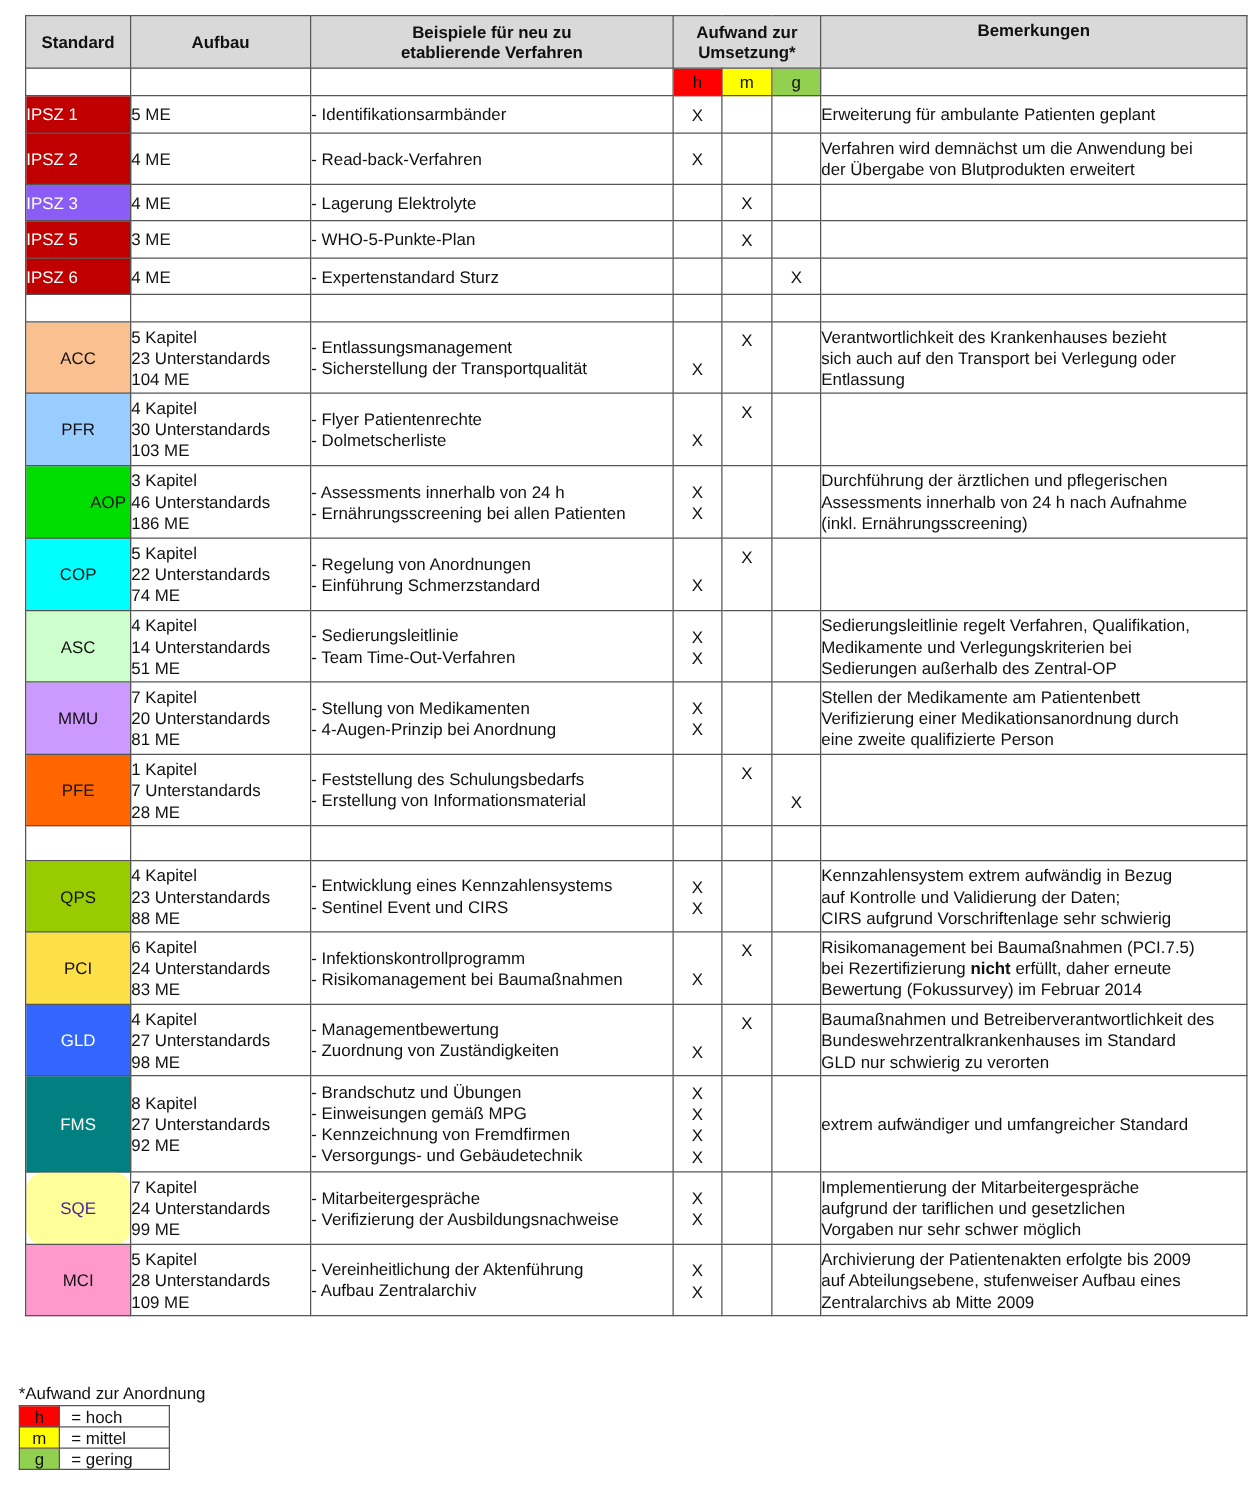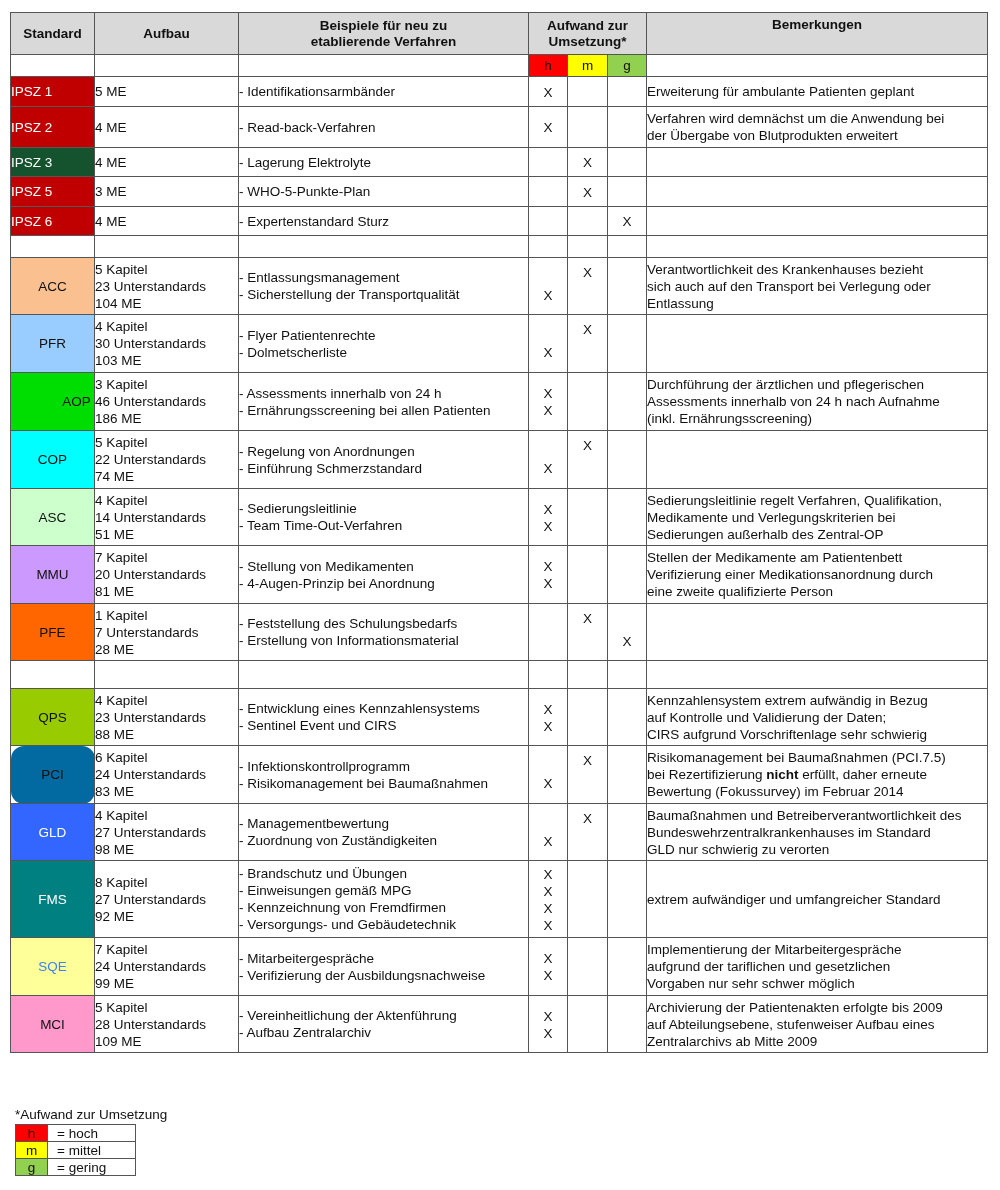"Standard" table.main { left: 10px -> 20px }
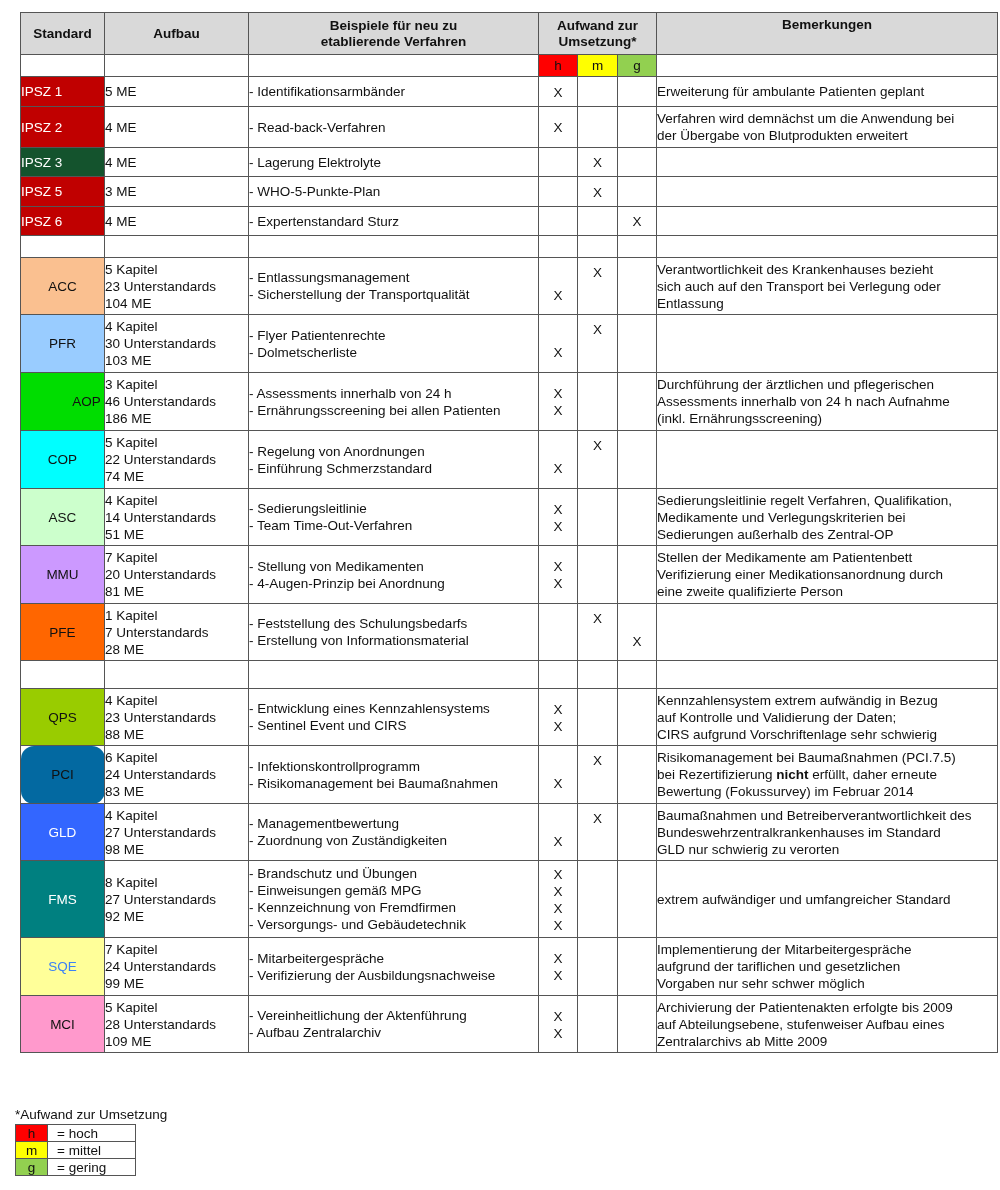"IPSZ 3" td.std { background: #14532d -> #8b5cf6 }
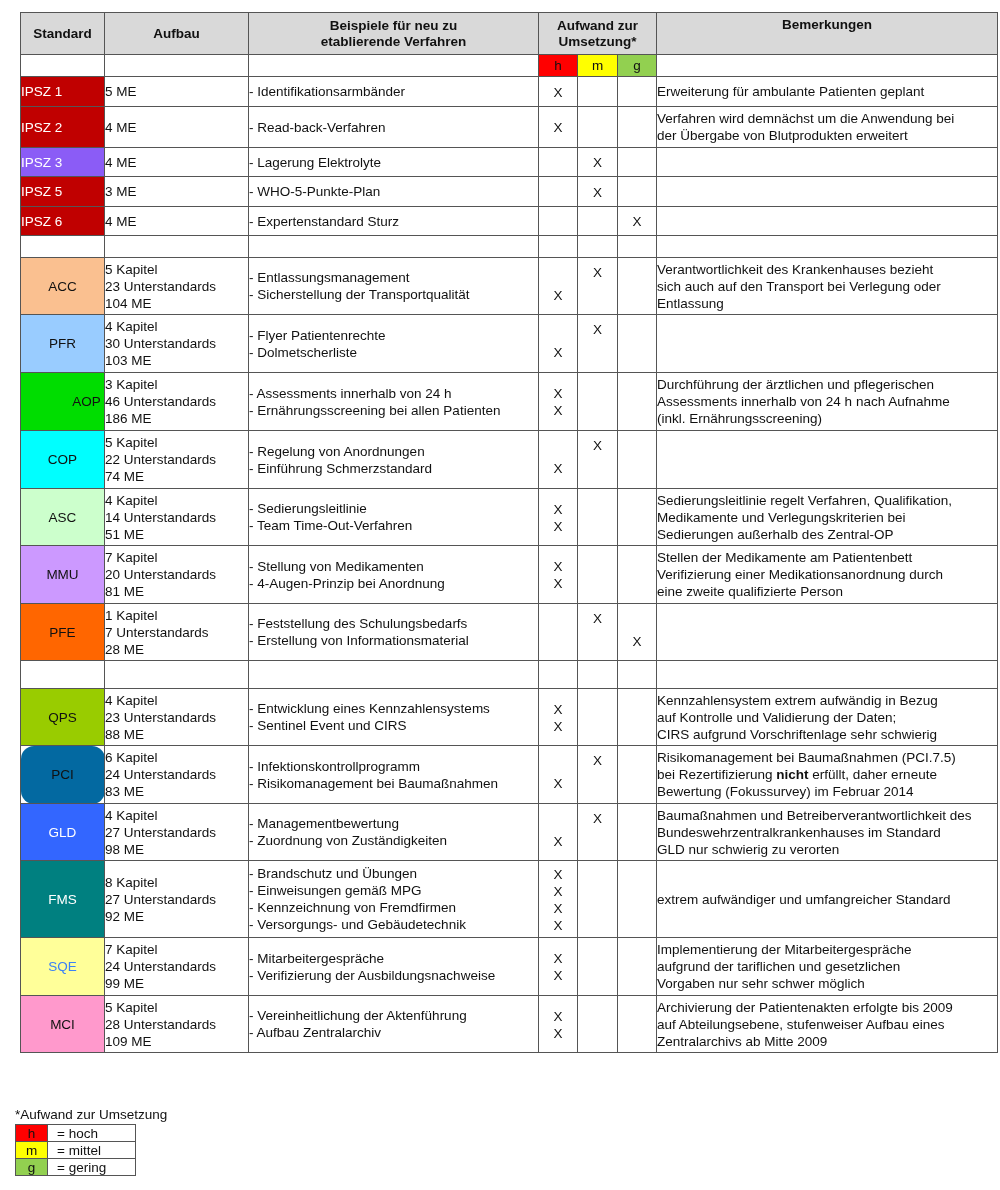"PCI" td.std { background: #0369a1 -> #fde047; border-radius: 13px -> none }
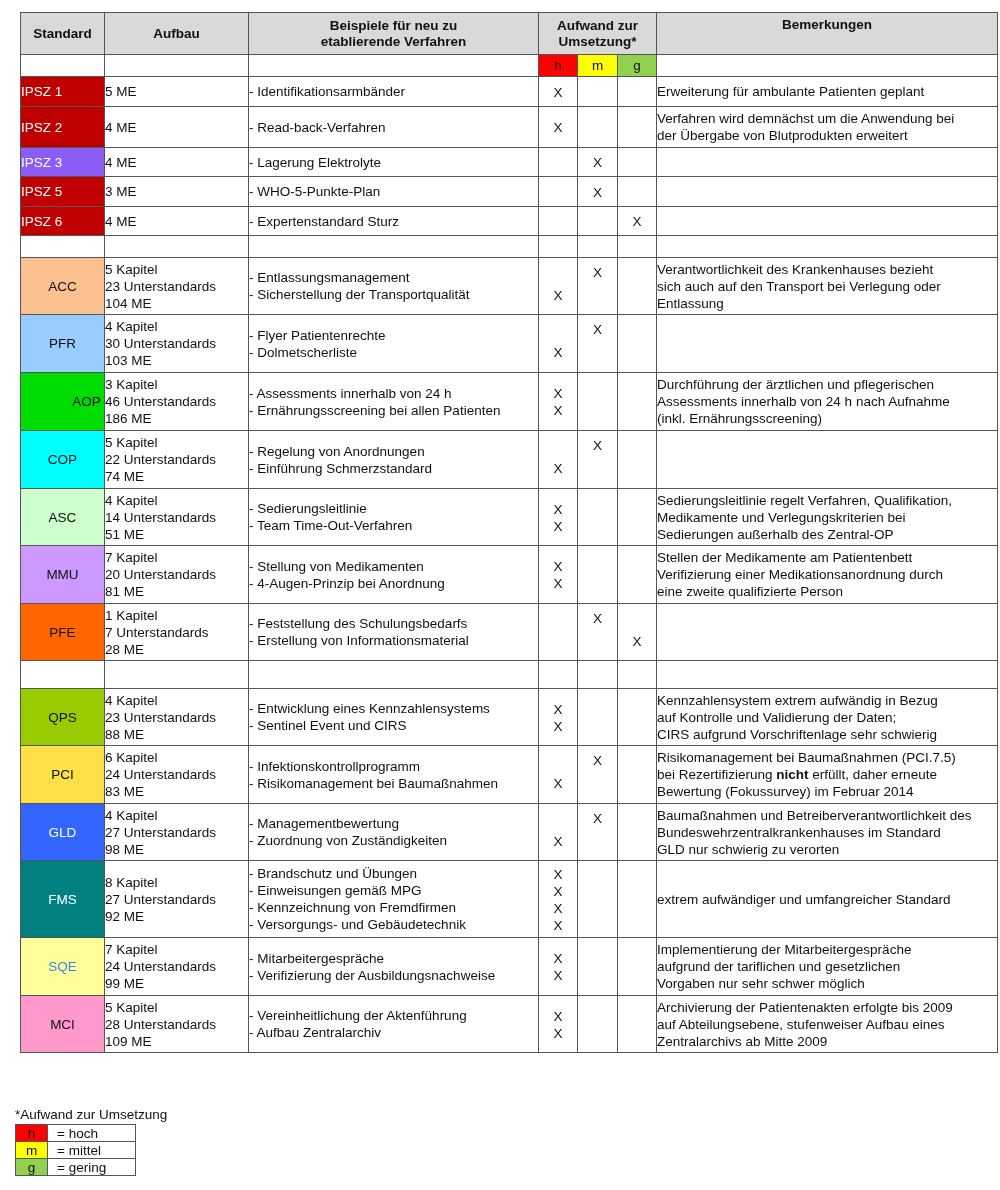"SQE" td.std { border-radius: none -> 14px; color: #3b82f6 -> #4c1d95 }
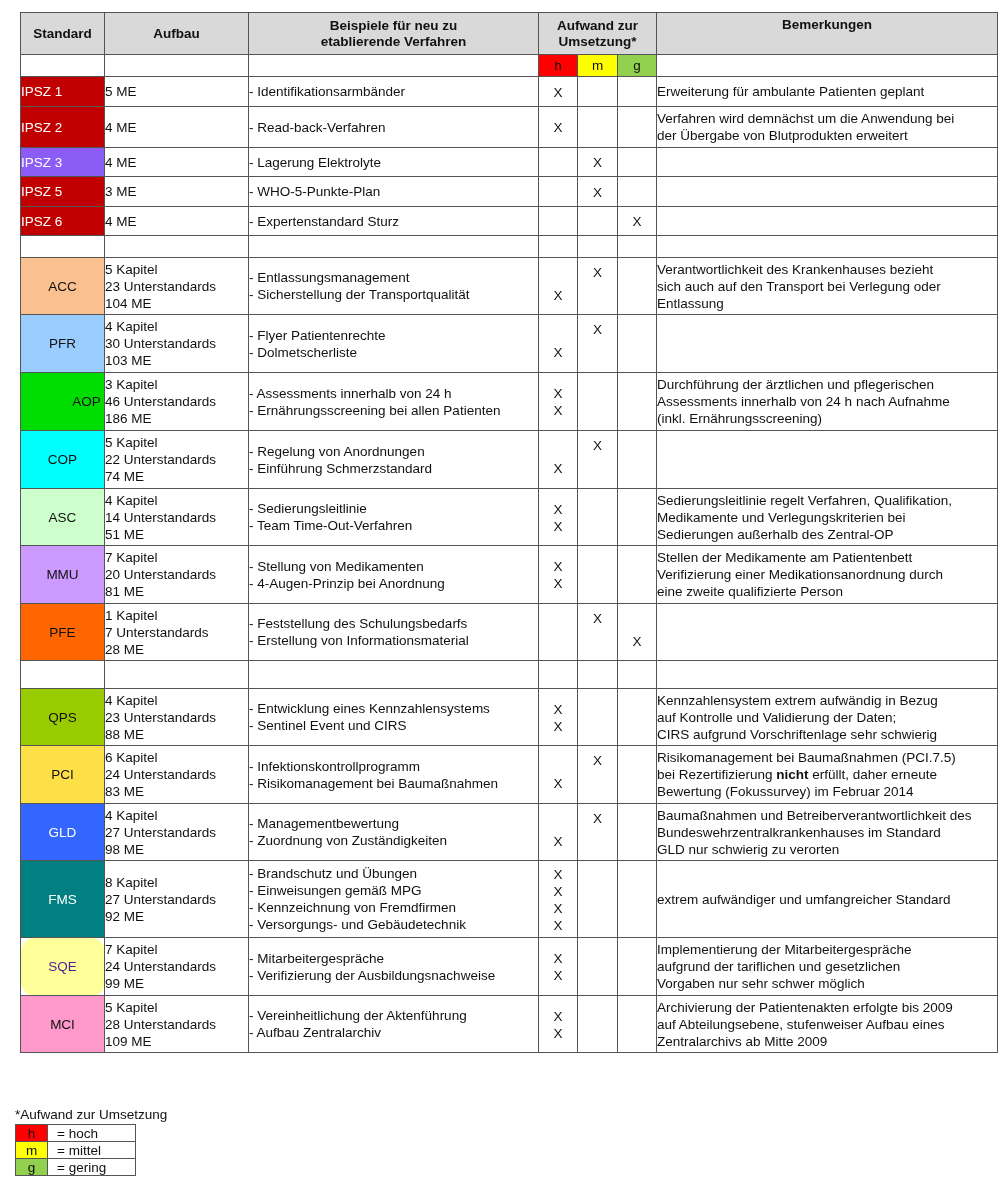"*Aufwand zur Umsetzung" div.title { text: Umsetzung -> Anordnung }
